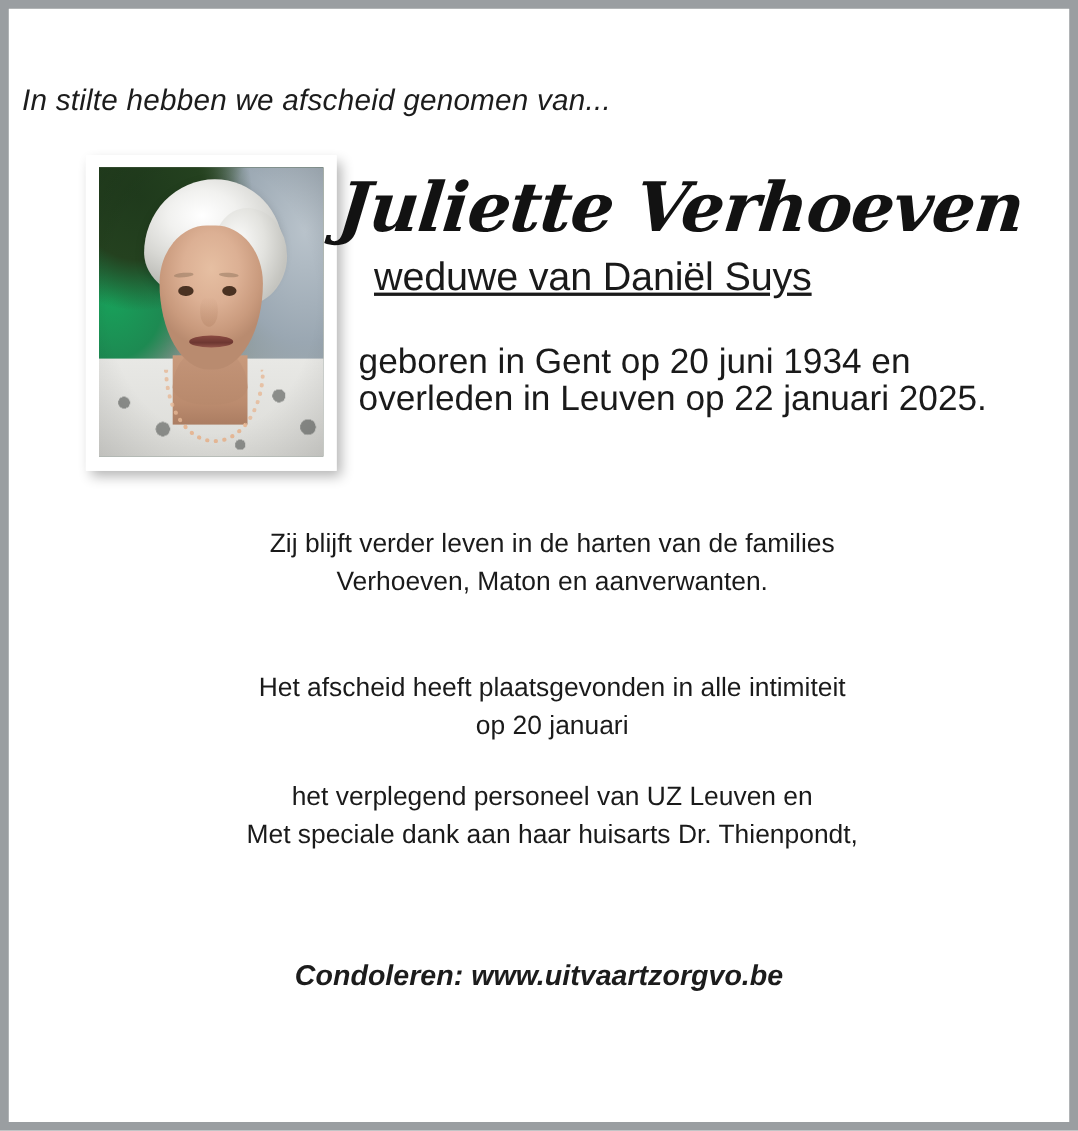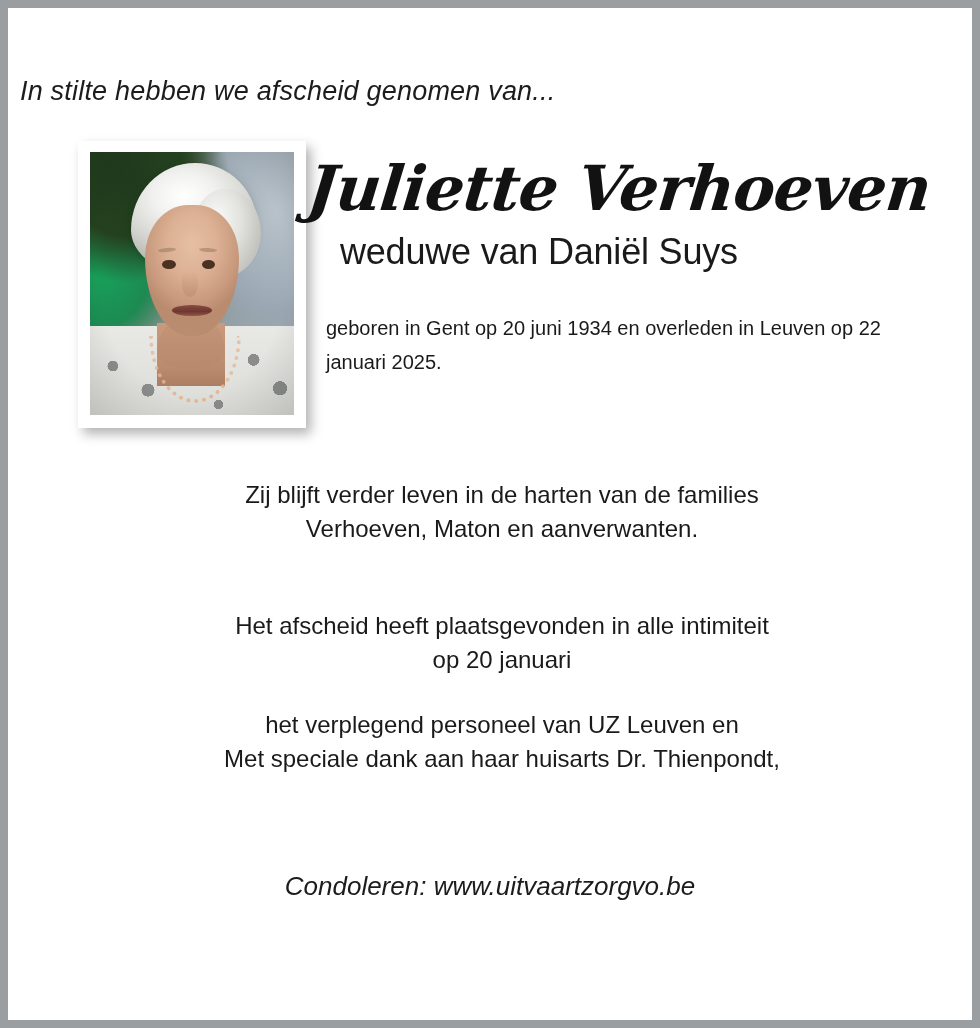"weduwe van Daniël Suys" .name-sub { text-decoration: none -> underline }
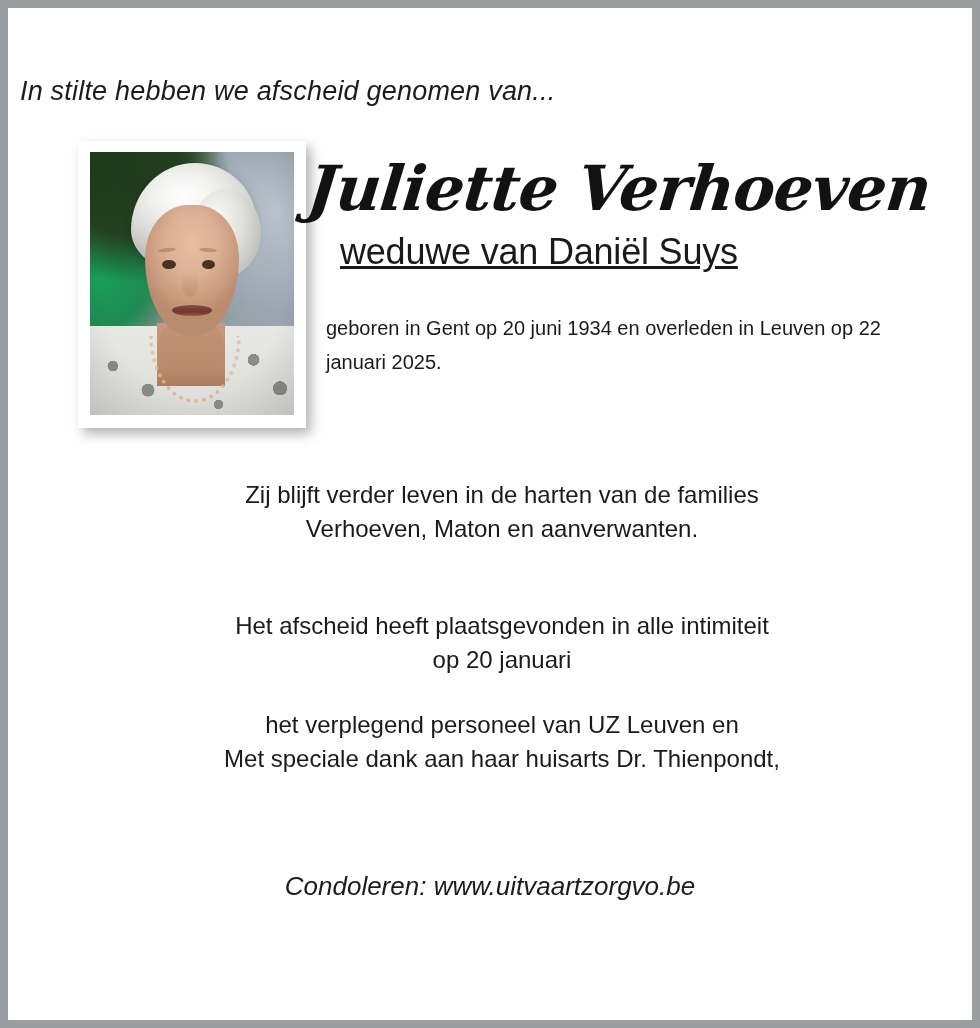"geboren in Gent op 20" .dates-block { font-size: 20px -> 32px }
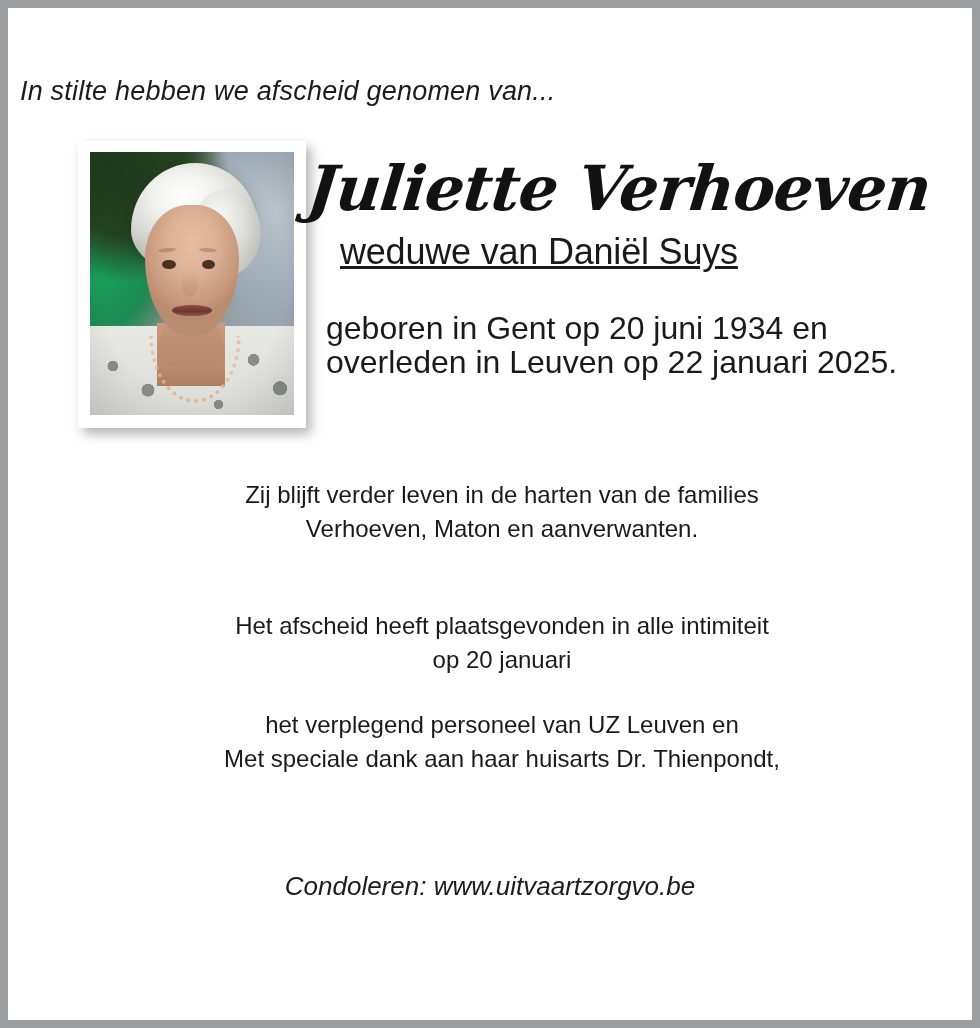"Condoleren: www.uitvaartzorgvo.be" .footer-block { font-weight: 400 -> 700 }
